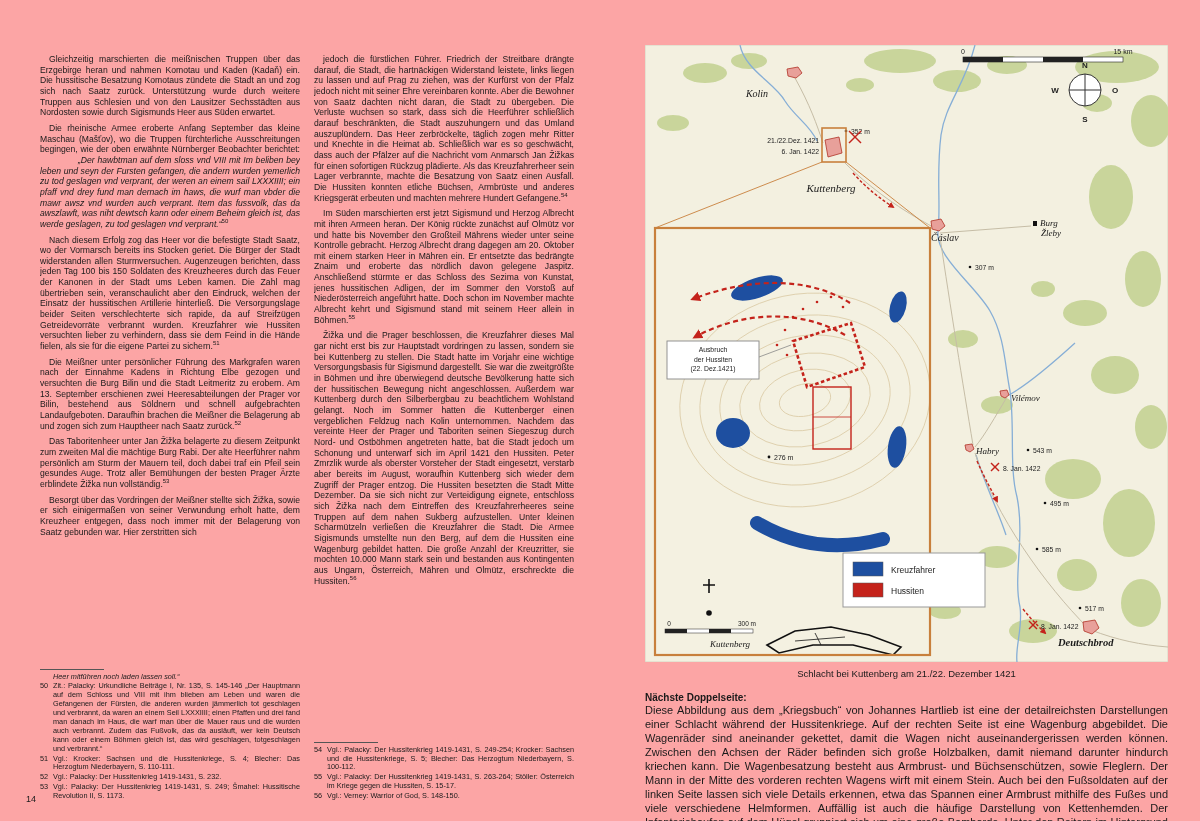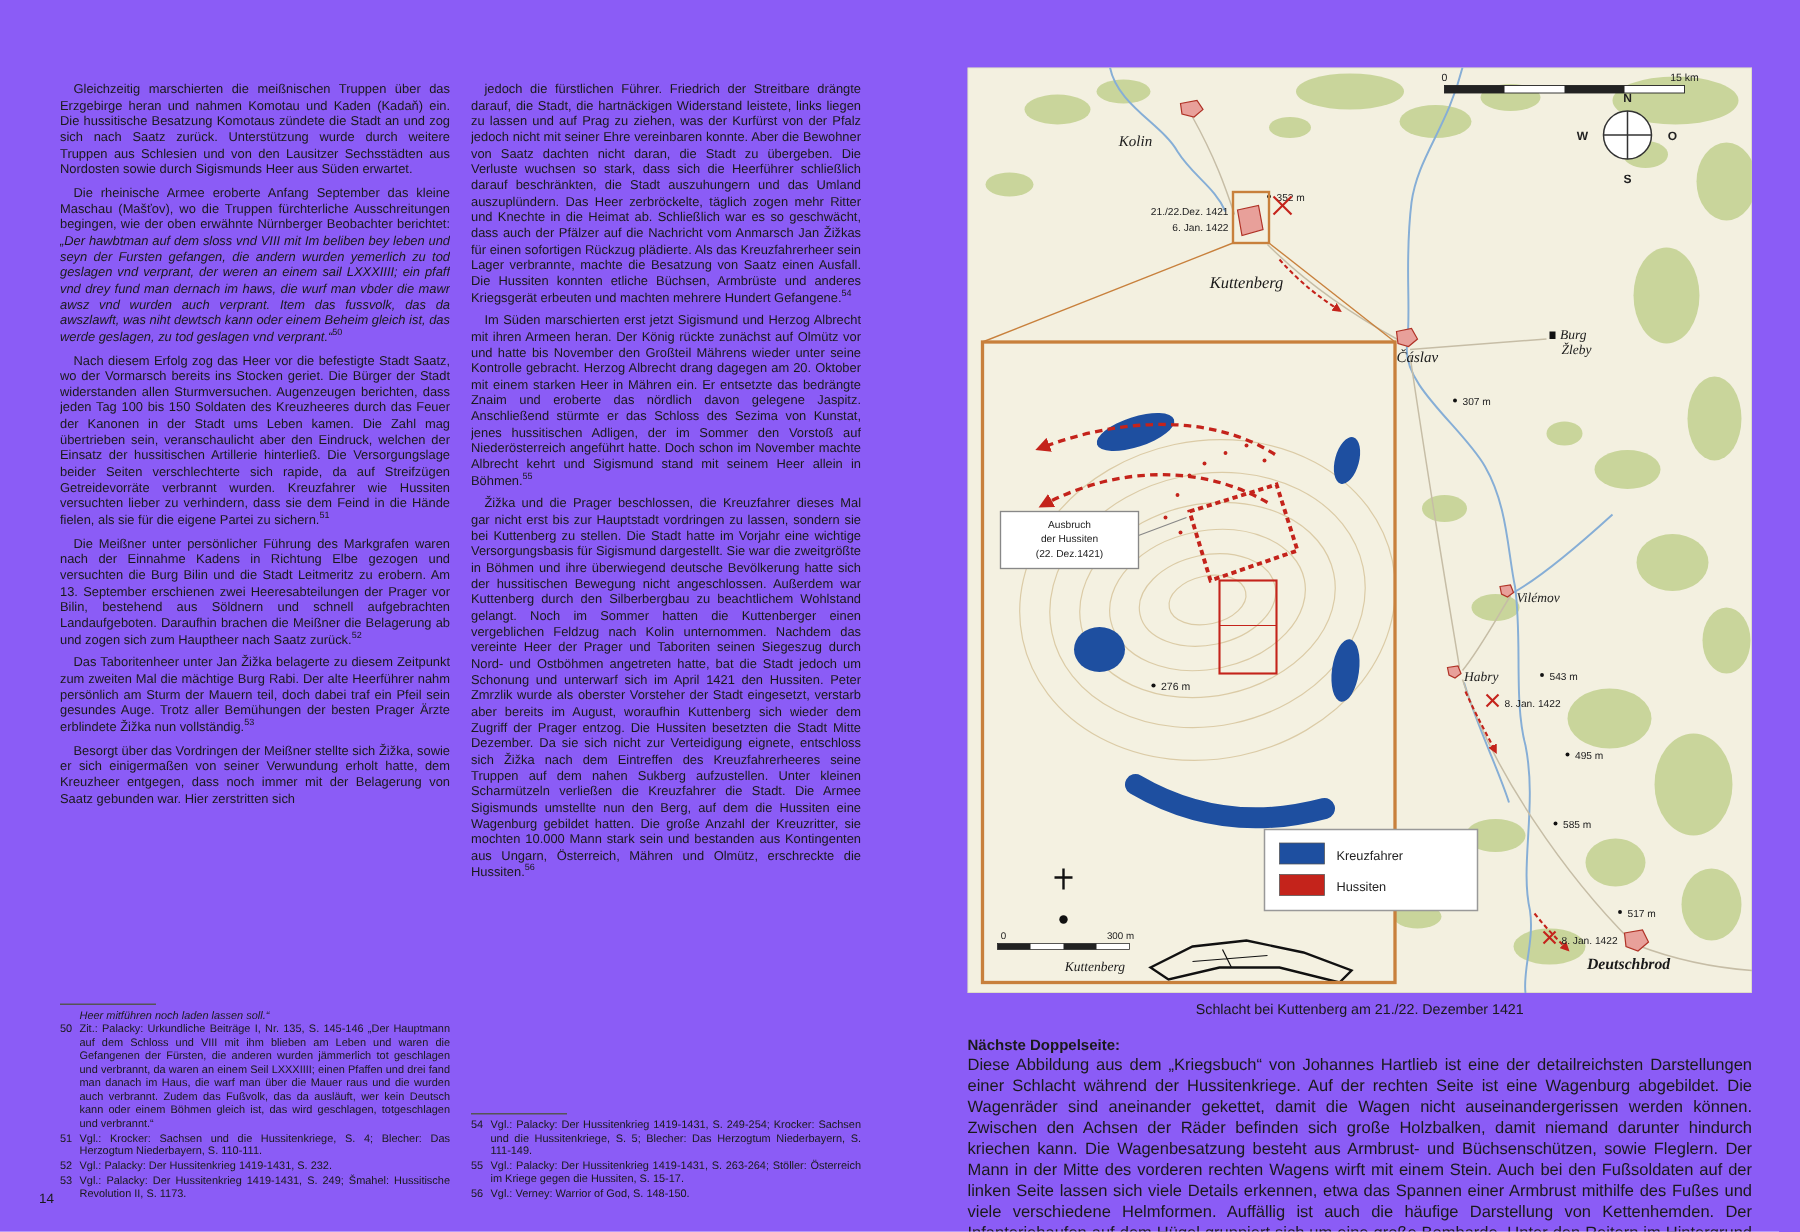"Gleichzeitig marschierten die" .spread { background: #8b5cf6 -> #fca5a5 }
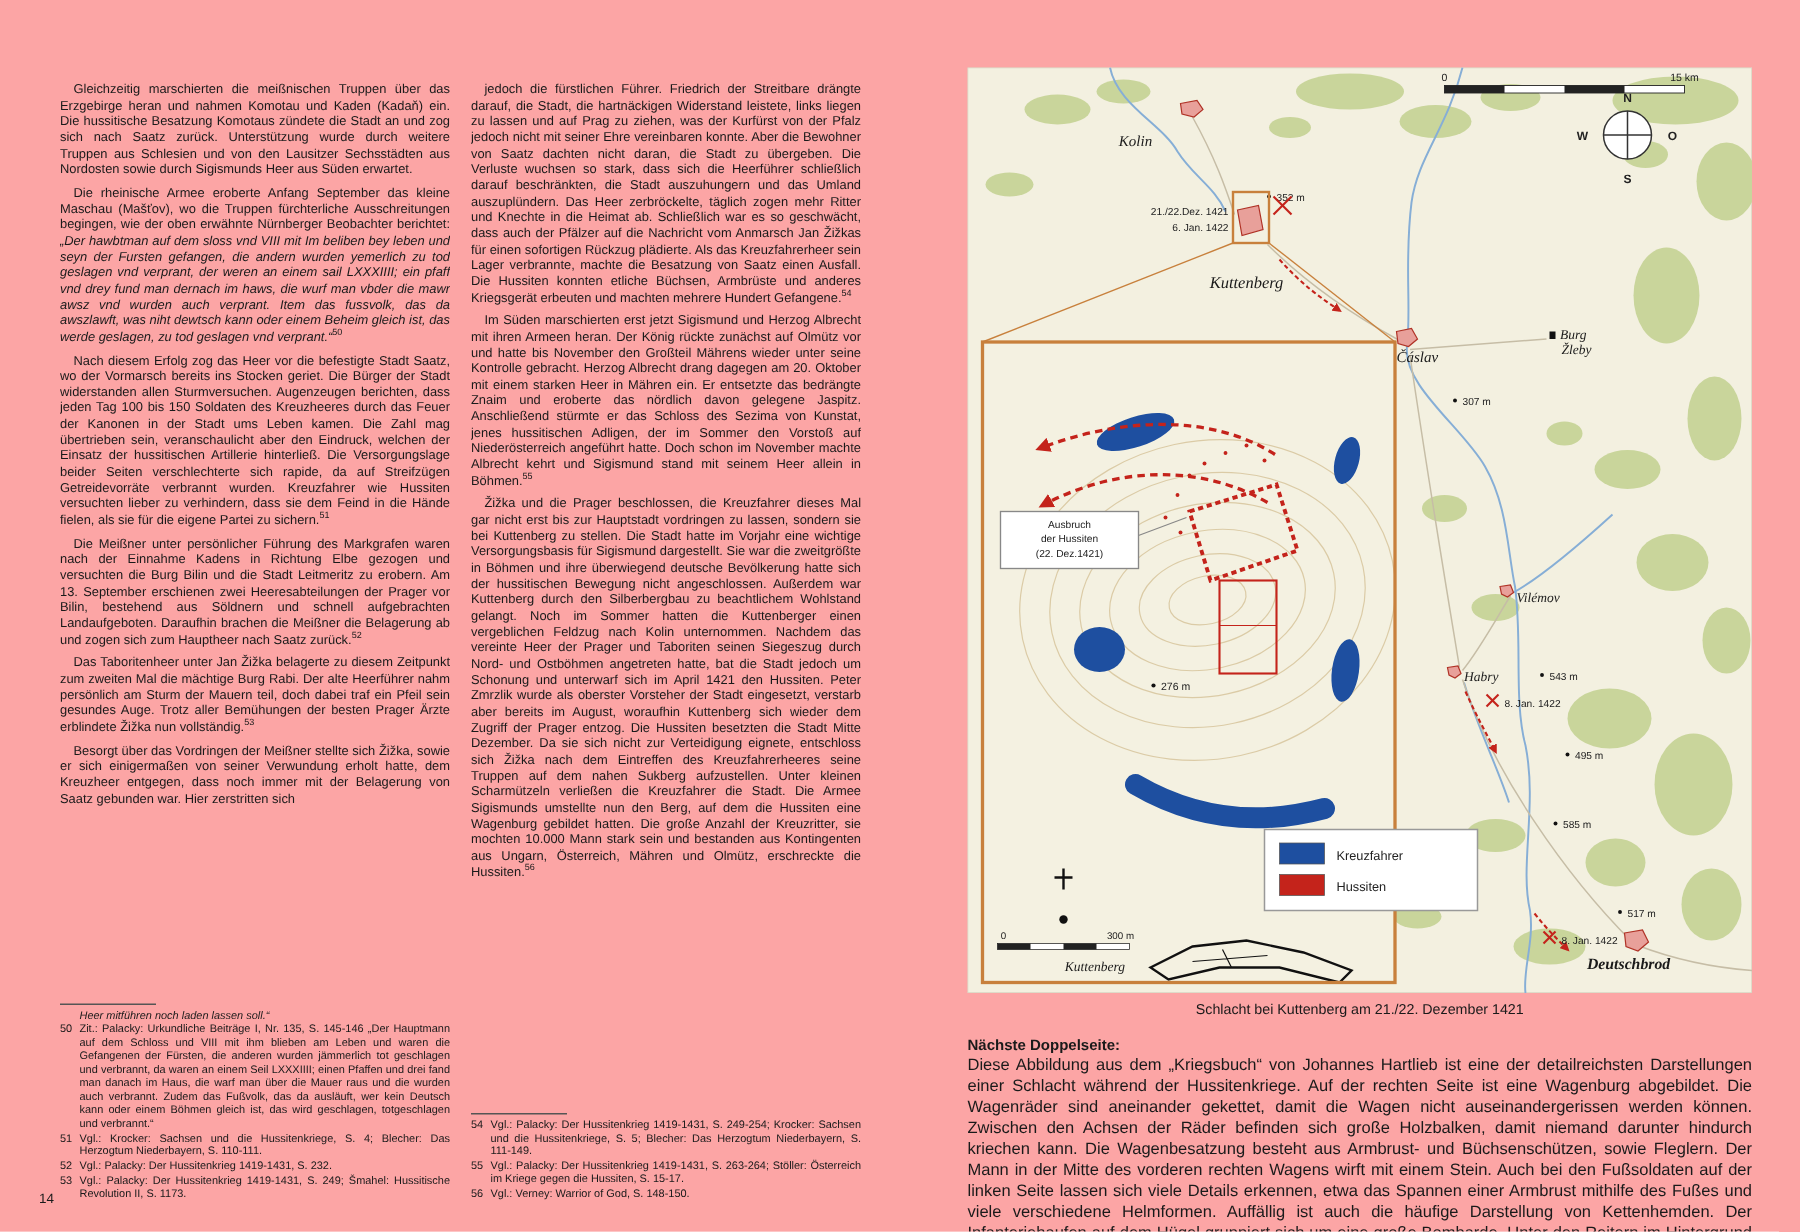"„Der hawbtman auf dem sloss" .col p .quote { margin-left: none -> 38px }
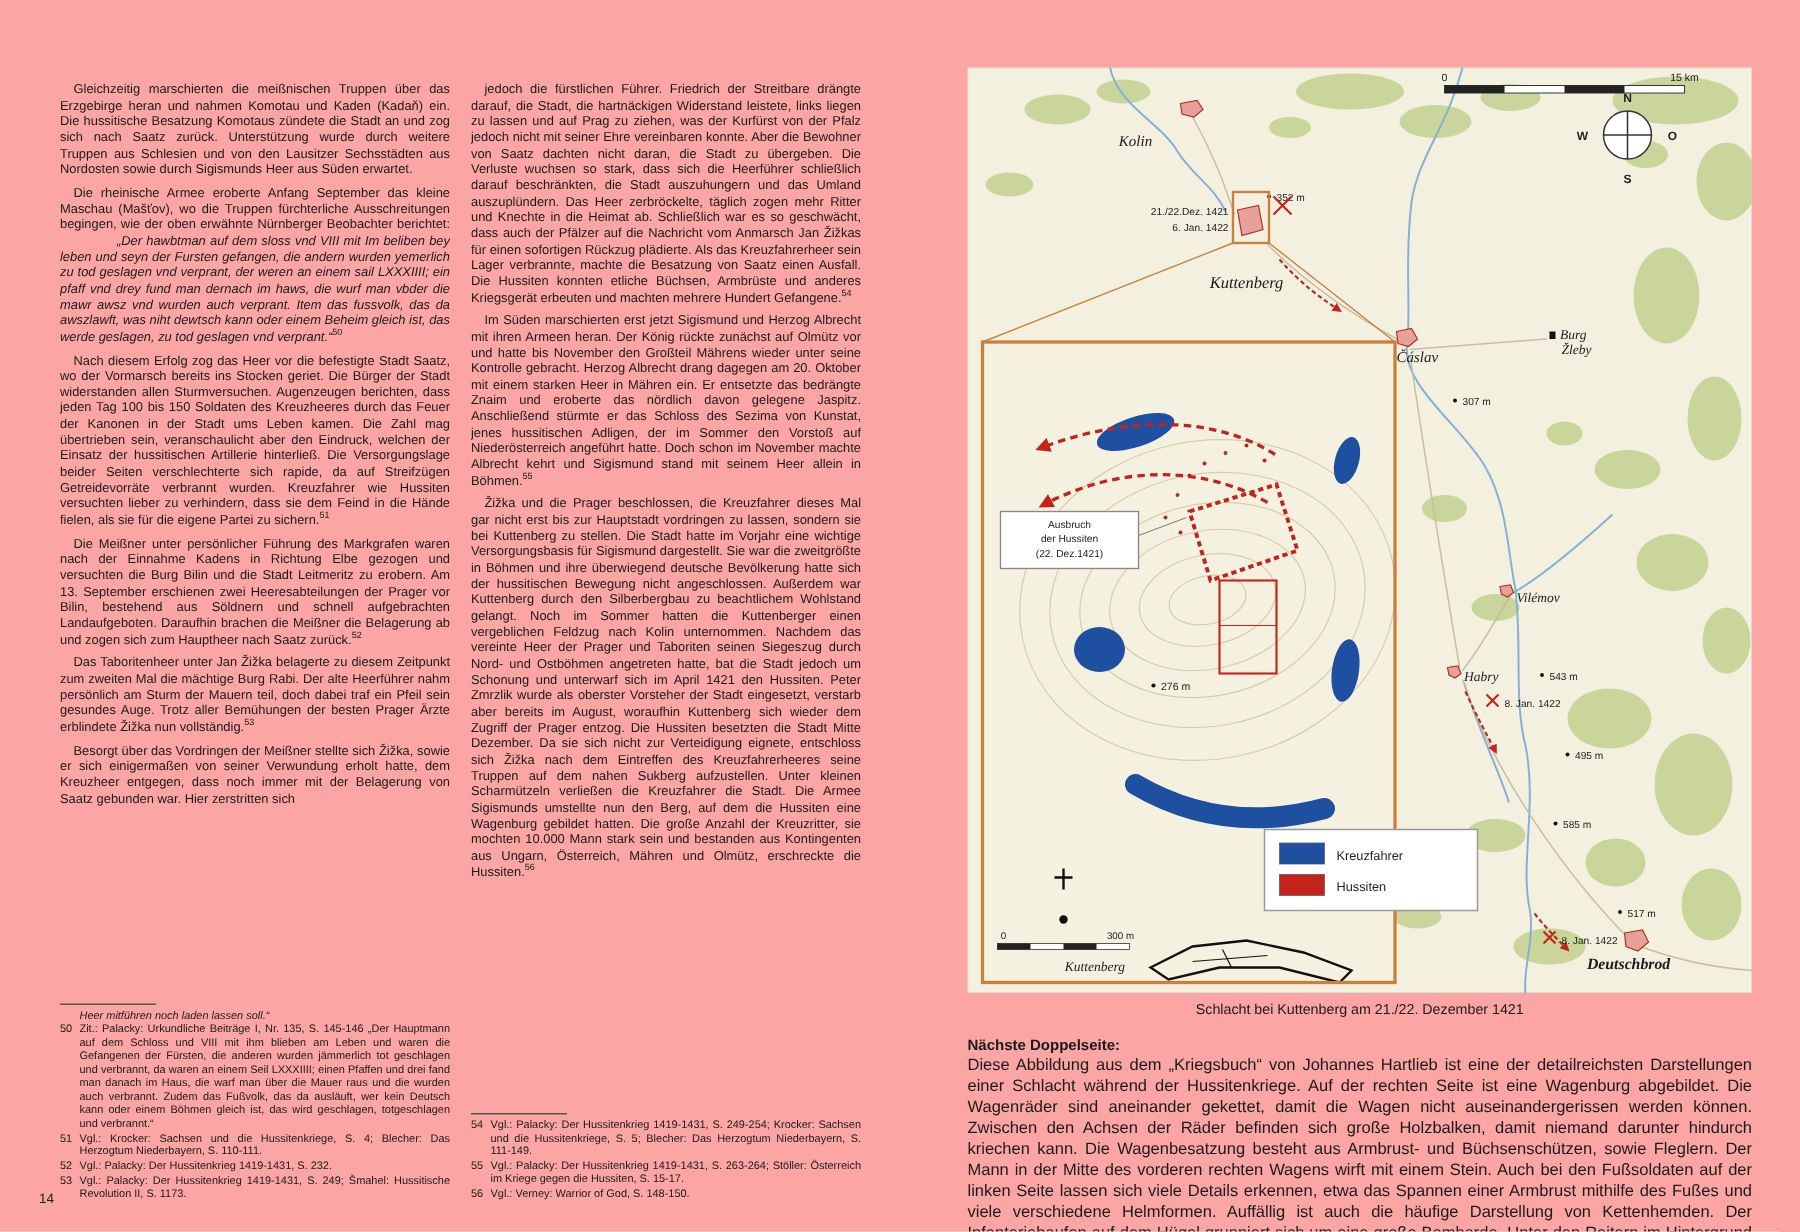"Vgl.: Palacky: Der Hussitenkrieg 1419-1431, S. 249-254;" span.fn-text { text: 111-149 -> 100-112 }
